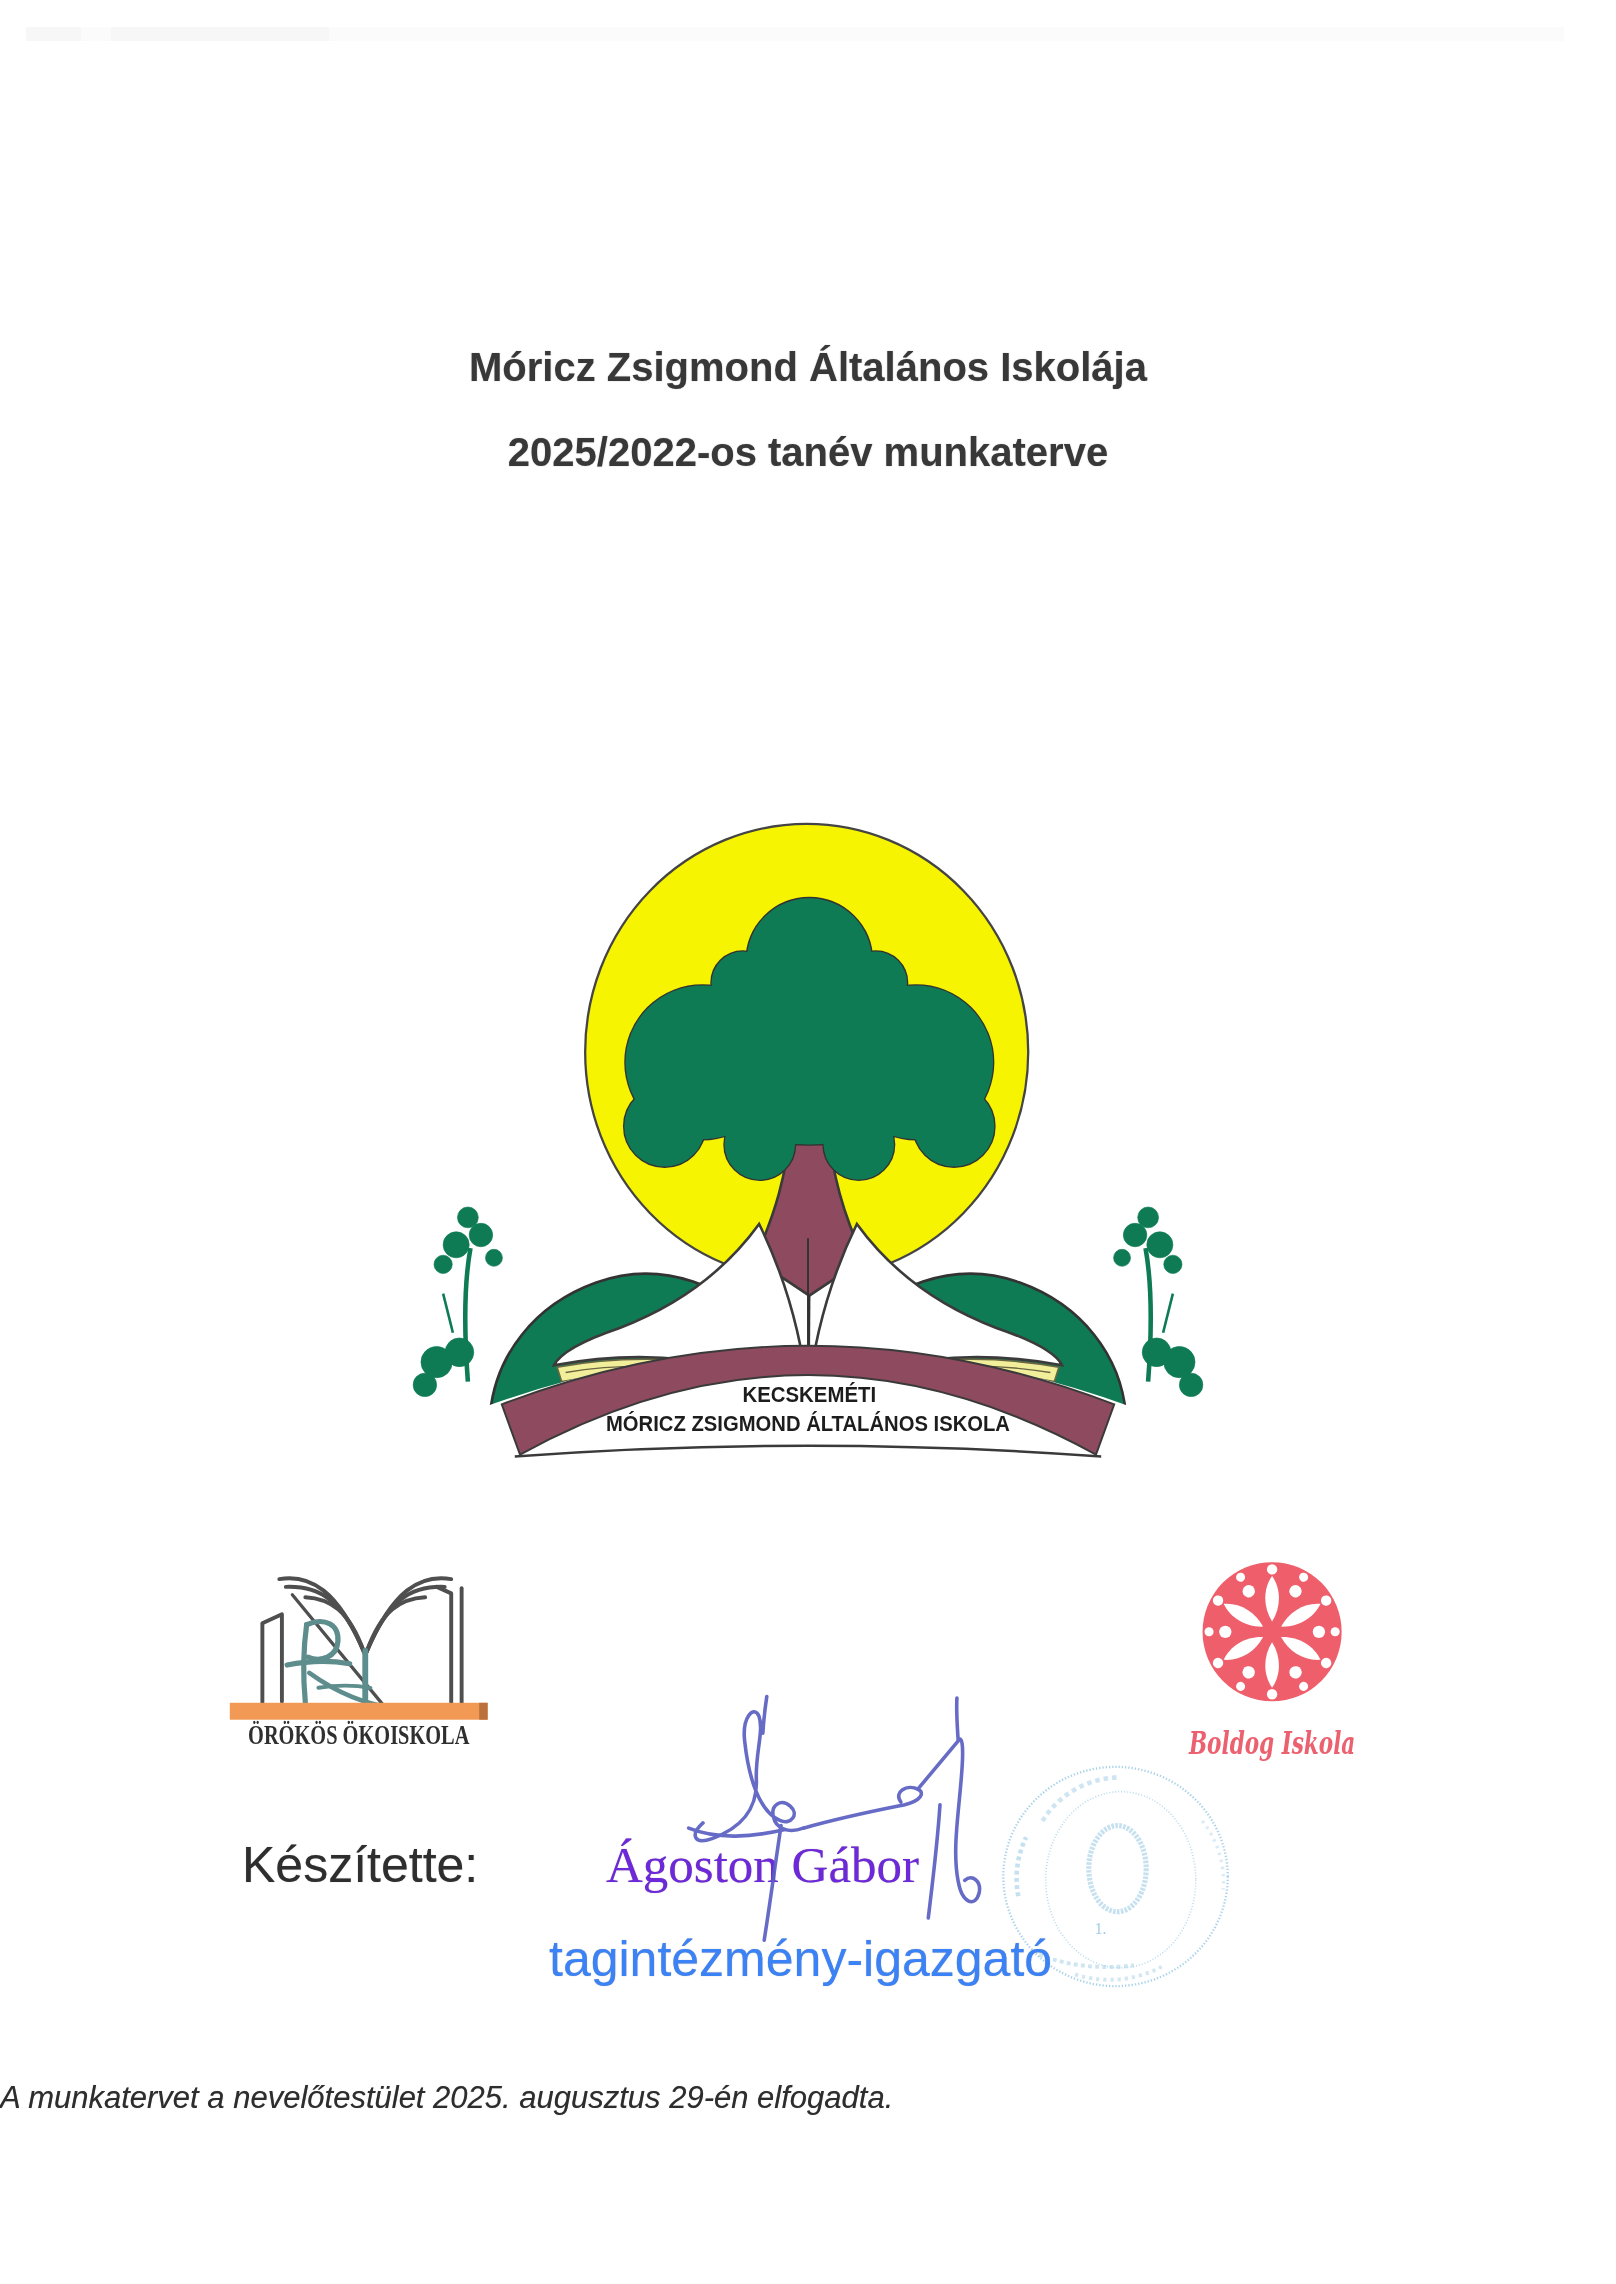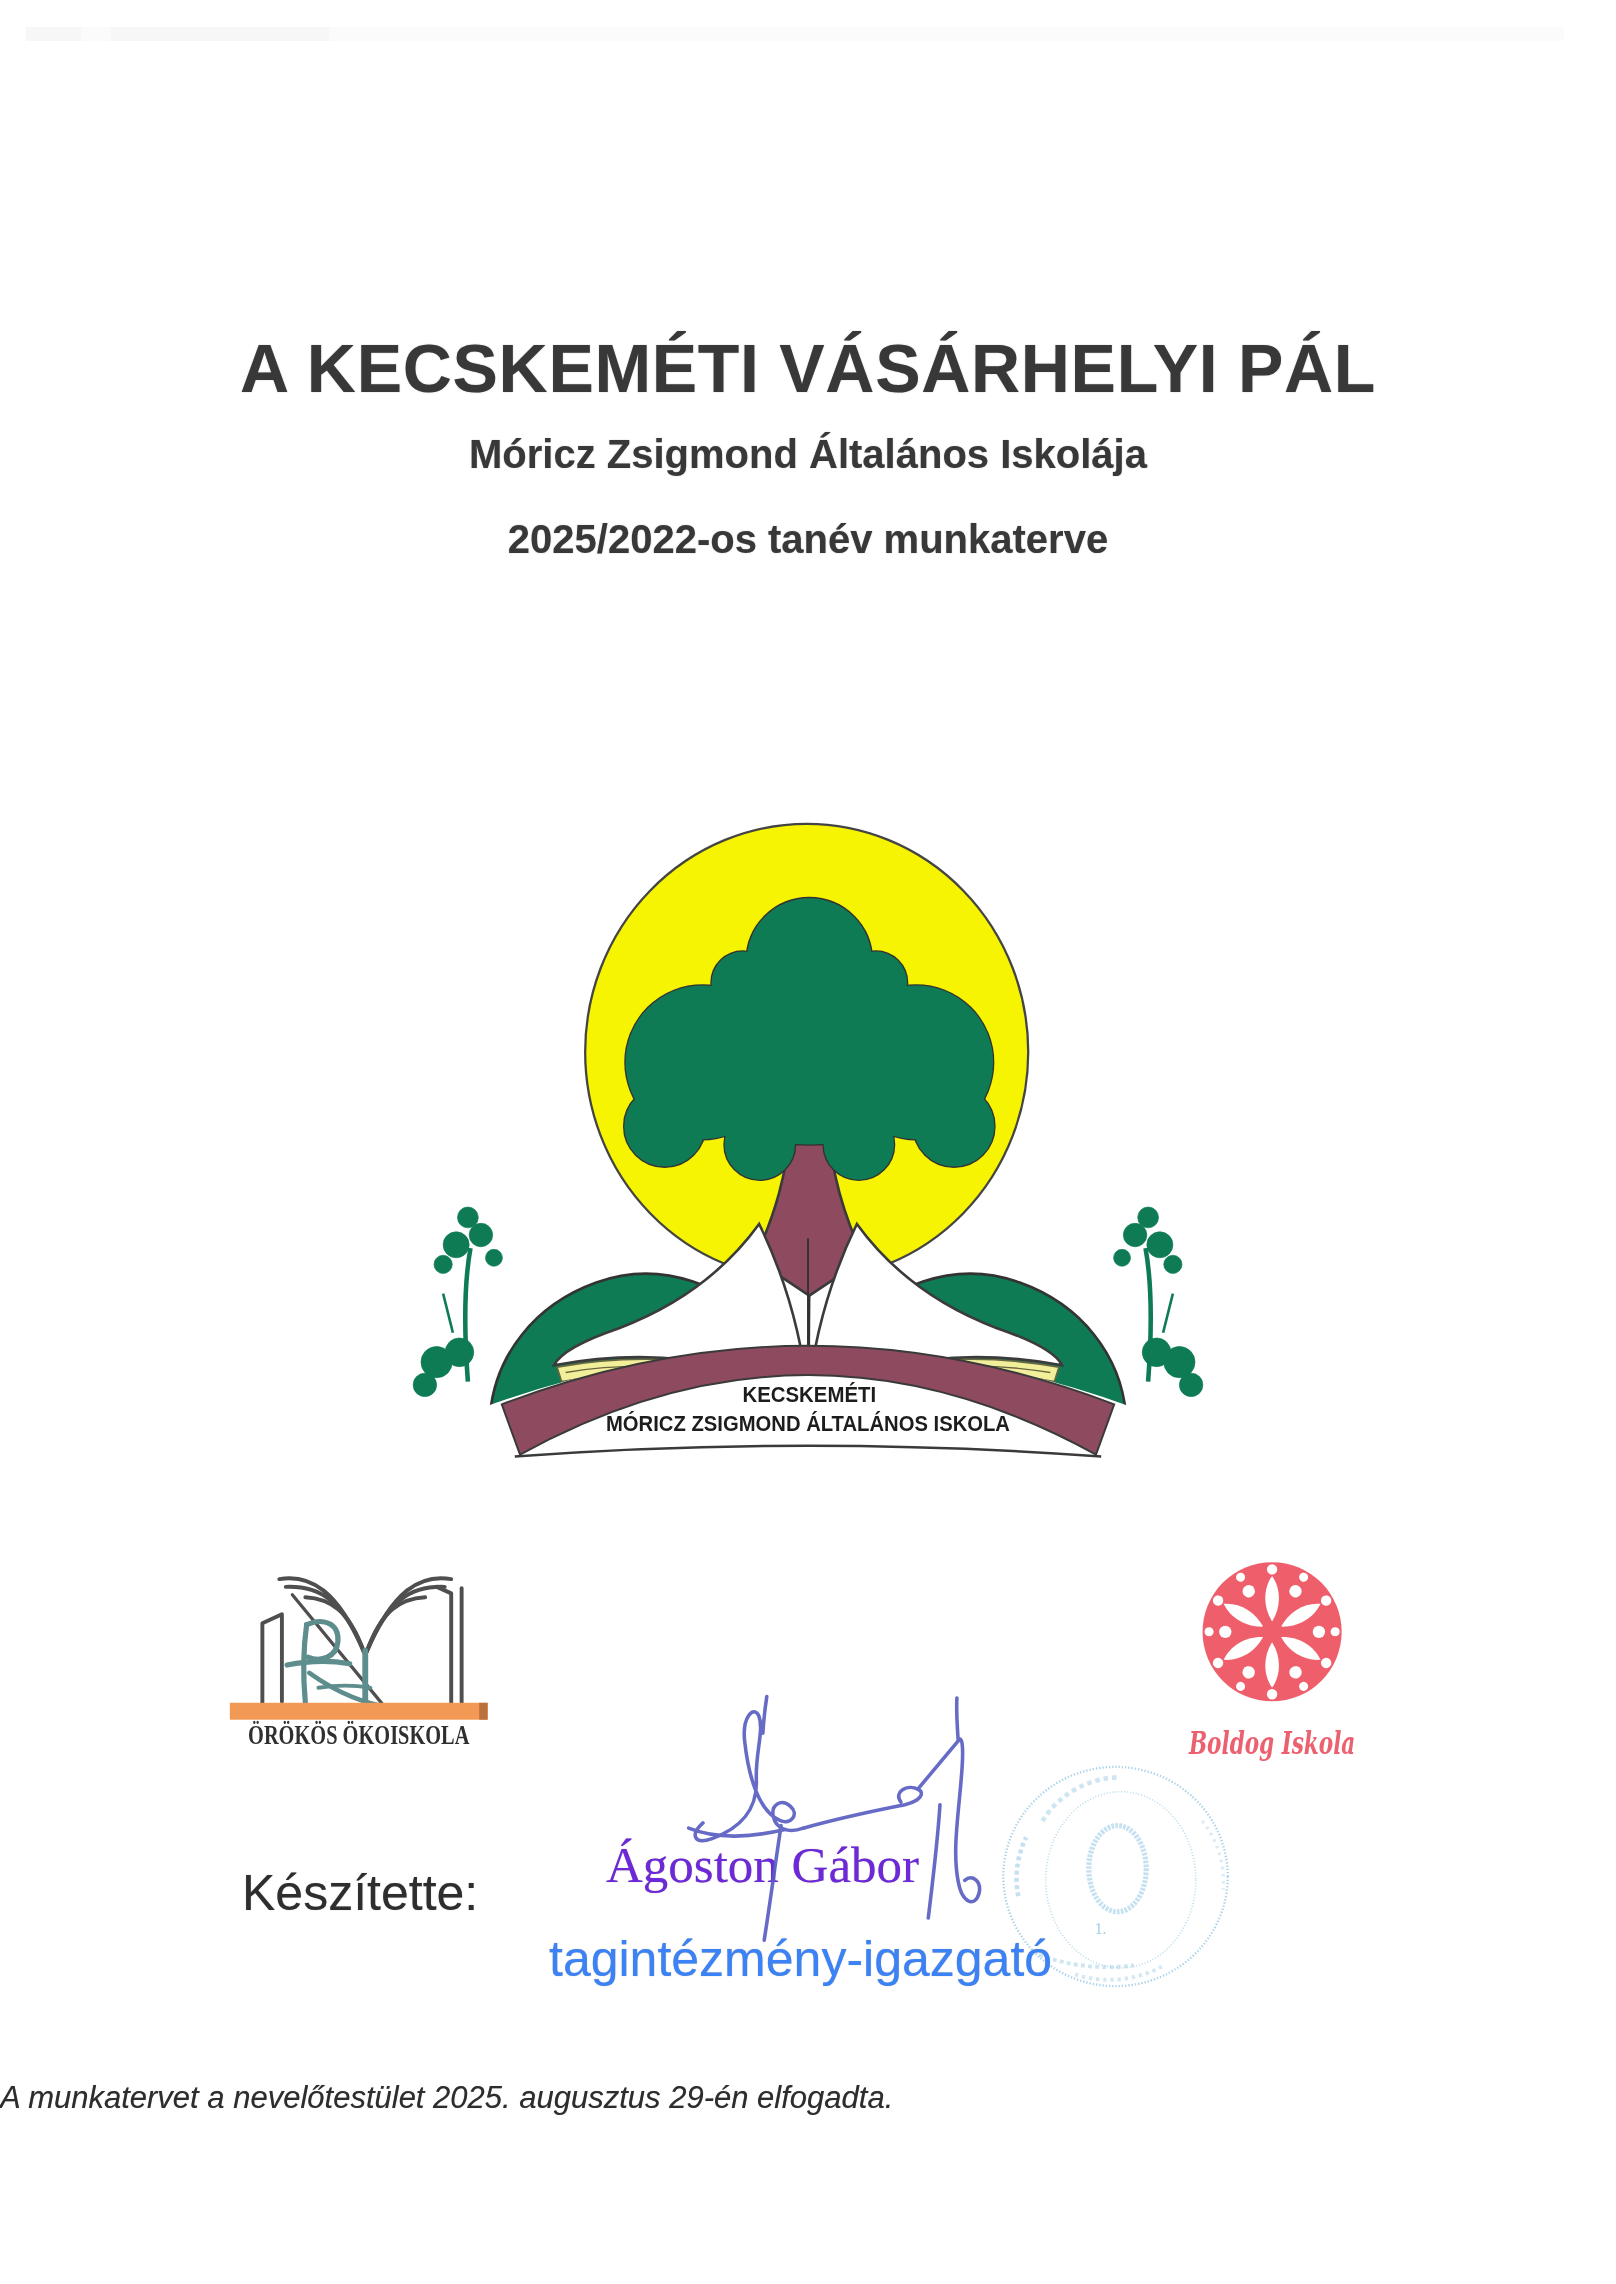"A KECSKEMÉTI VÁSÁRHELYI PÁL" div.l-caps { html: <div>A KECSKEMÉTI VÁSÁRHELYI PÁL</div> -> none }
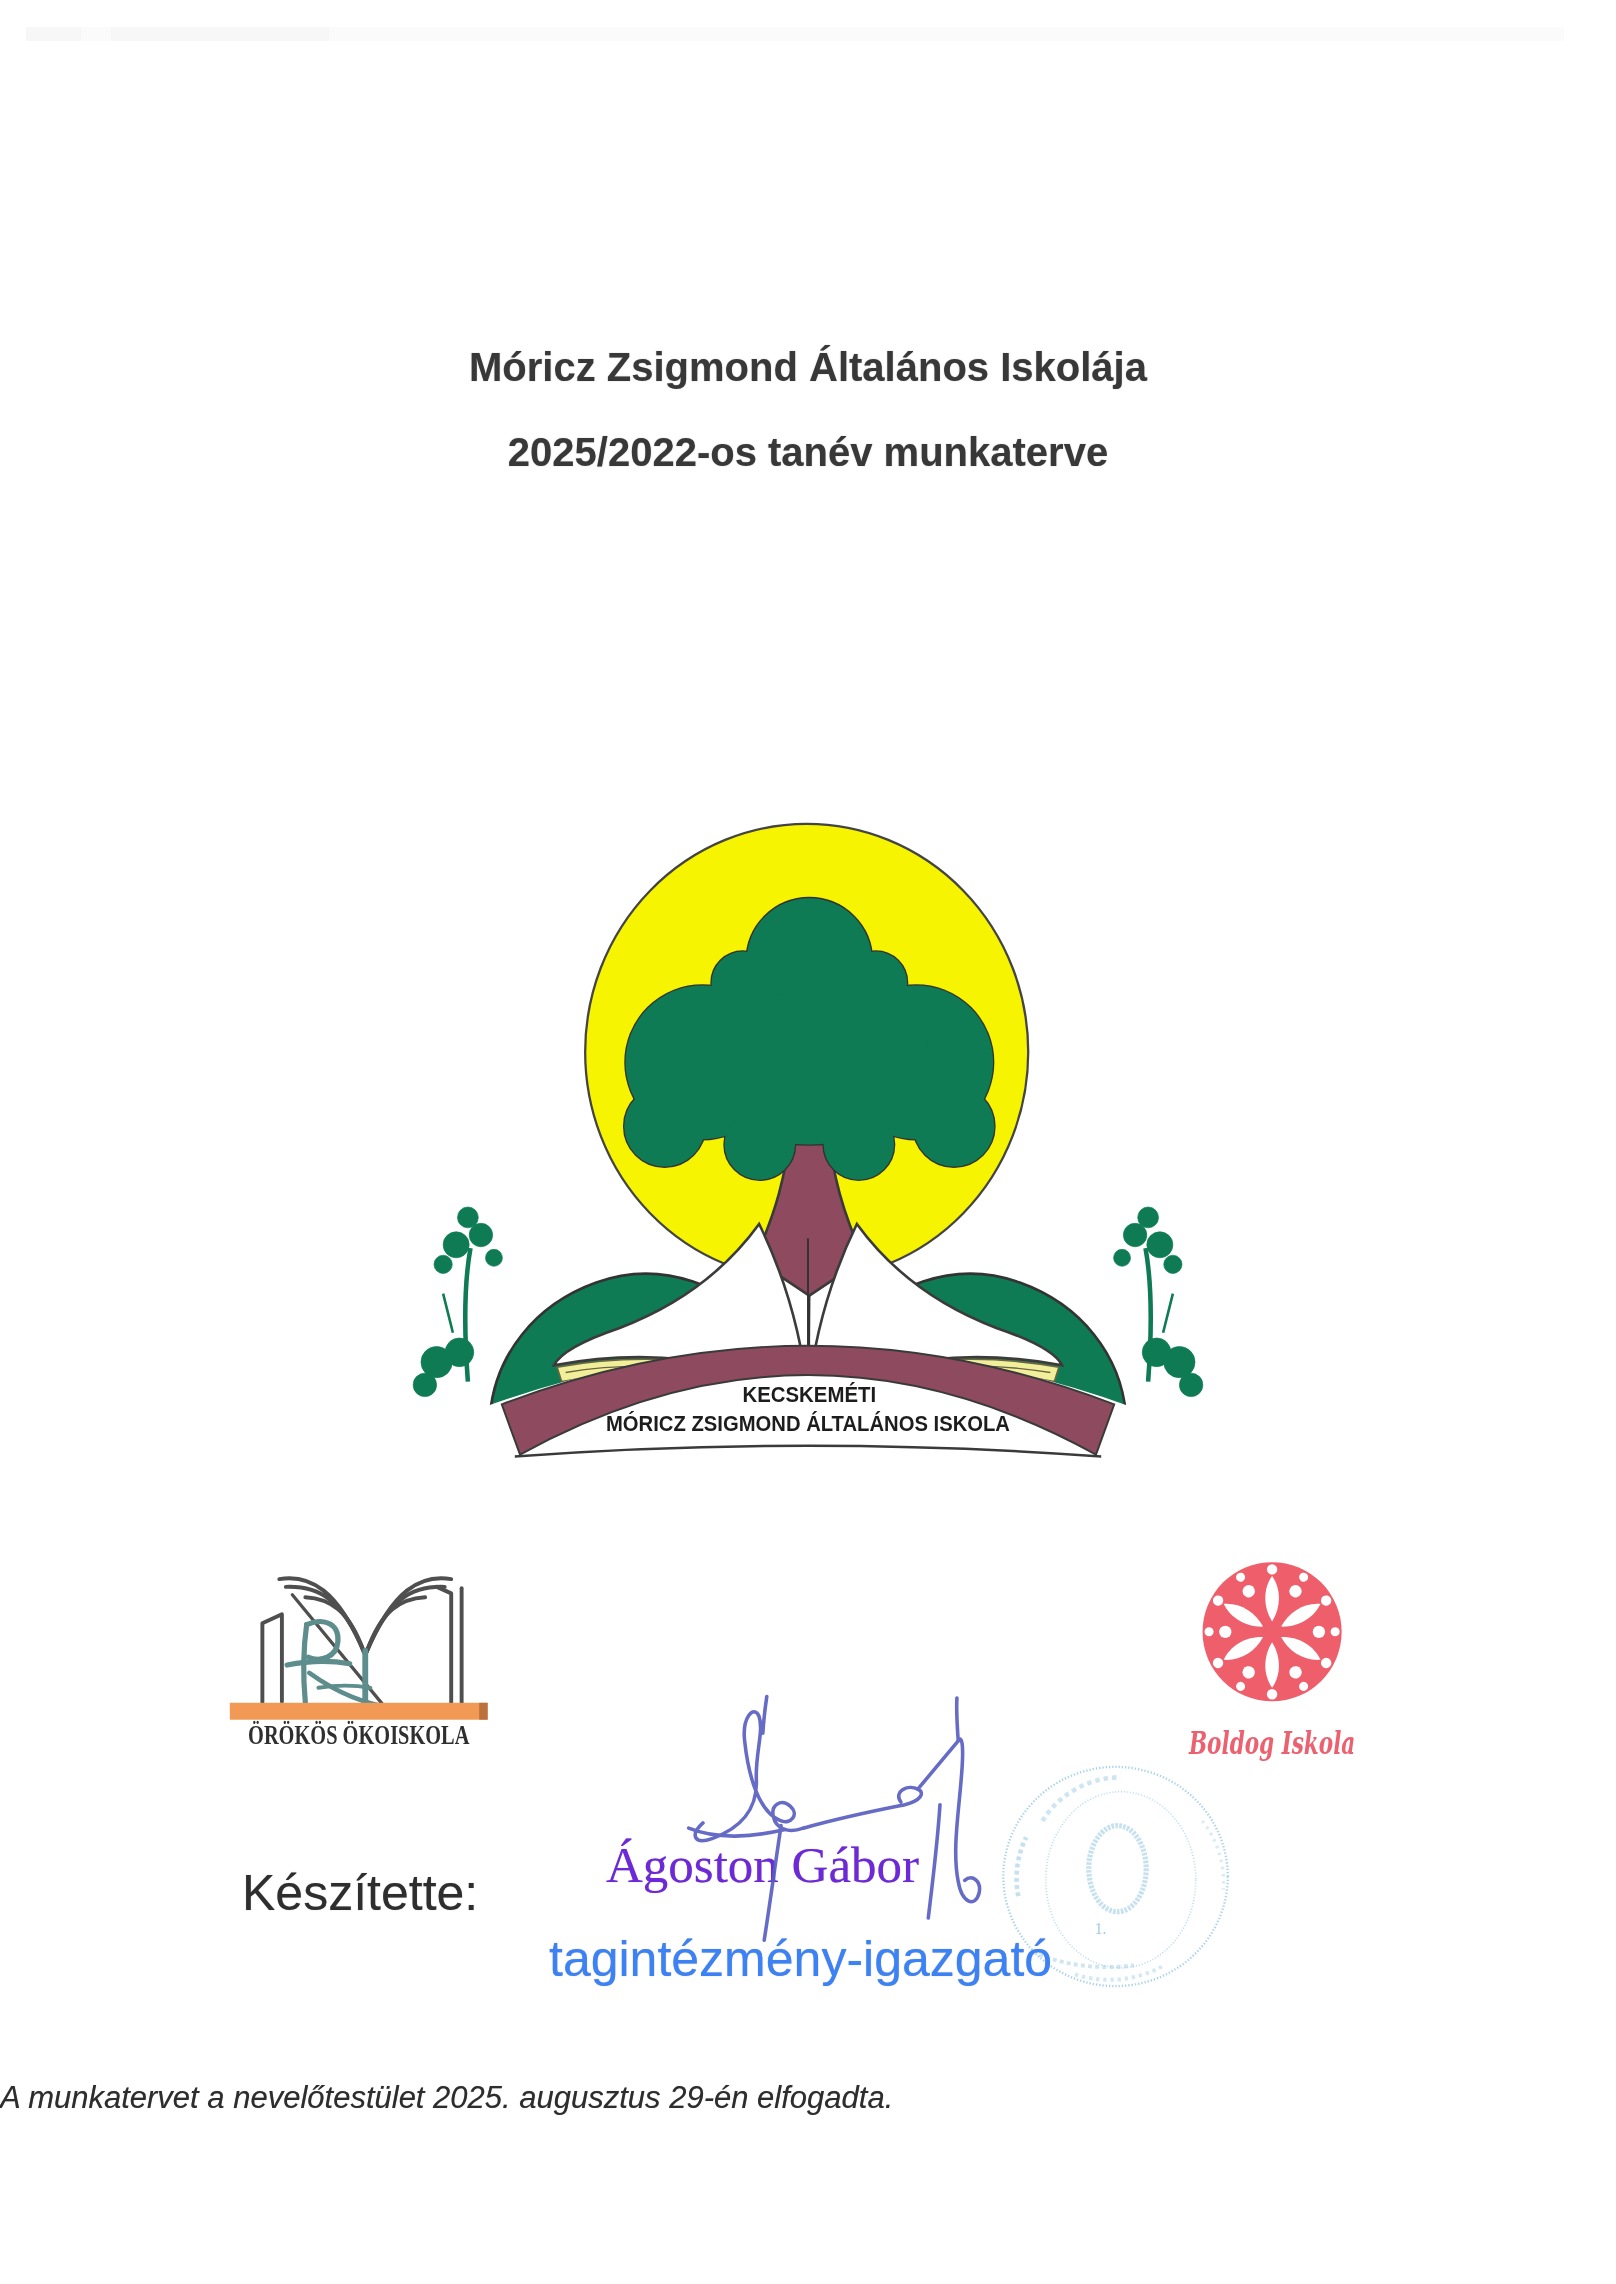"Készítette:" .prepared-label { margin-top: 28px -> none }
